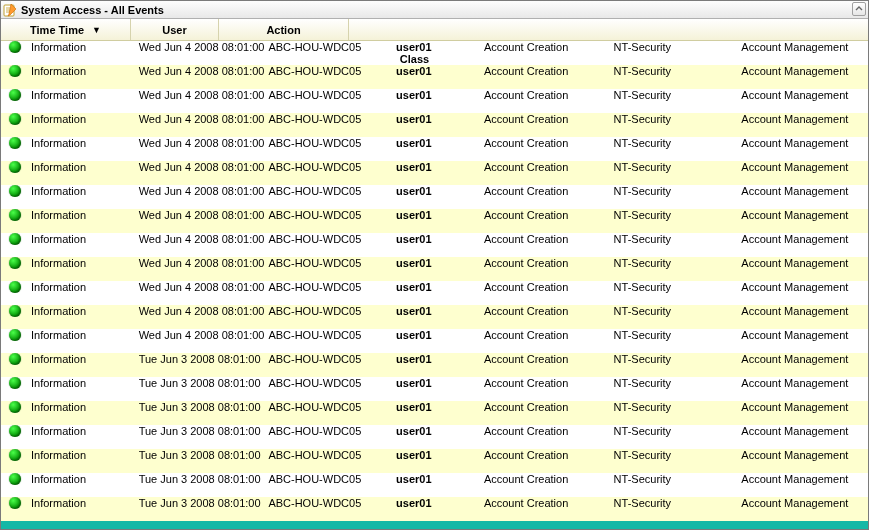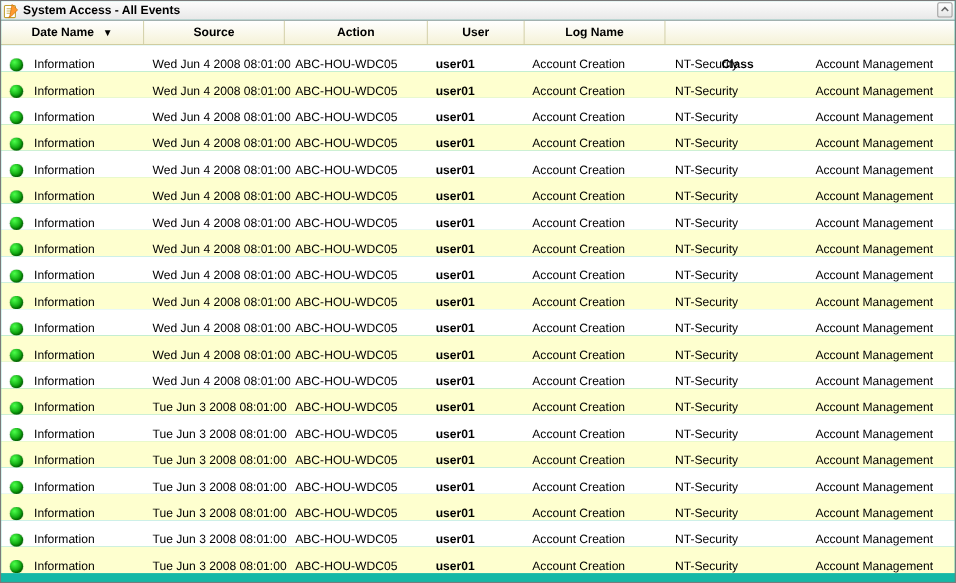"Date Name" span { text: Date Name -> Time Time }
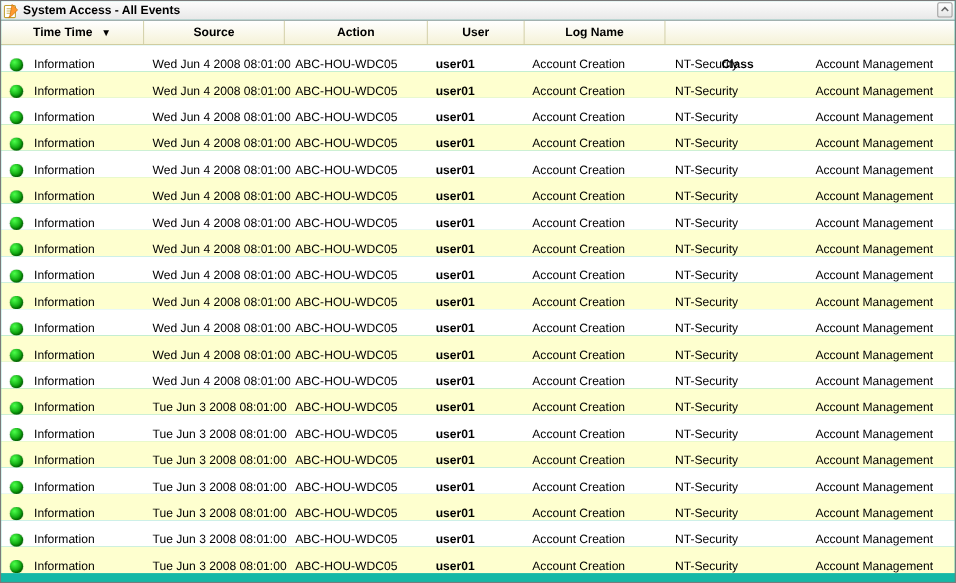"Source" div.col { html: <div> <span>Source</span> </div> -> none }
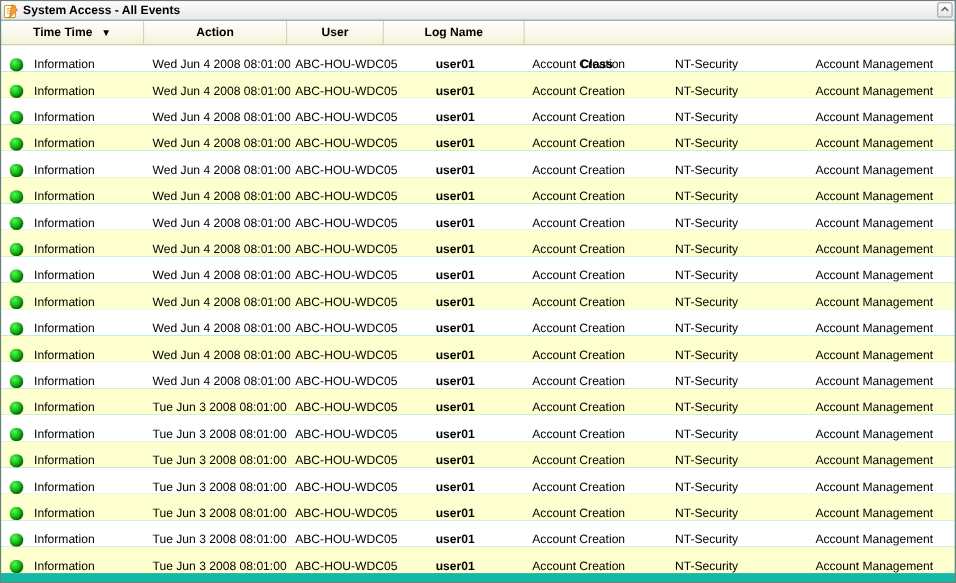"Action" div.col { order: before "User" -> after "User" }
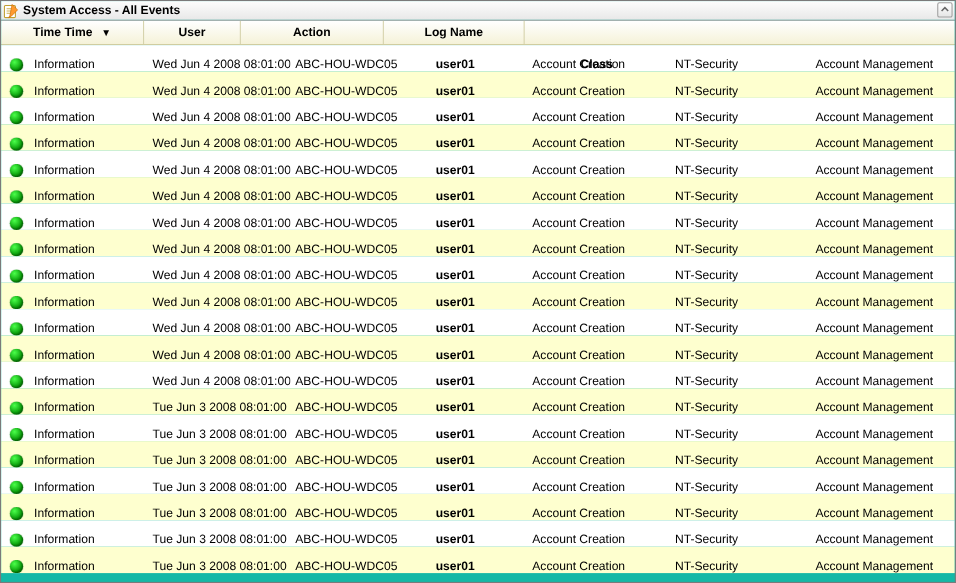"Log Name" div.col { html: <div> <span>Log Name</span> </div> -> none }
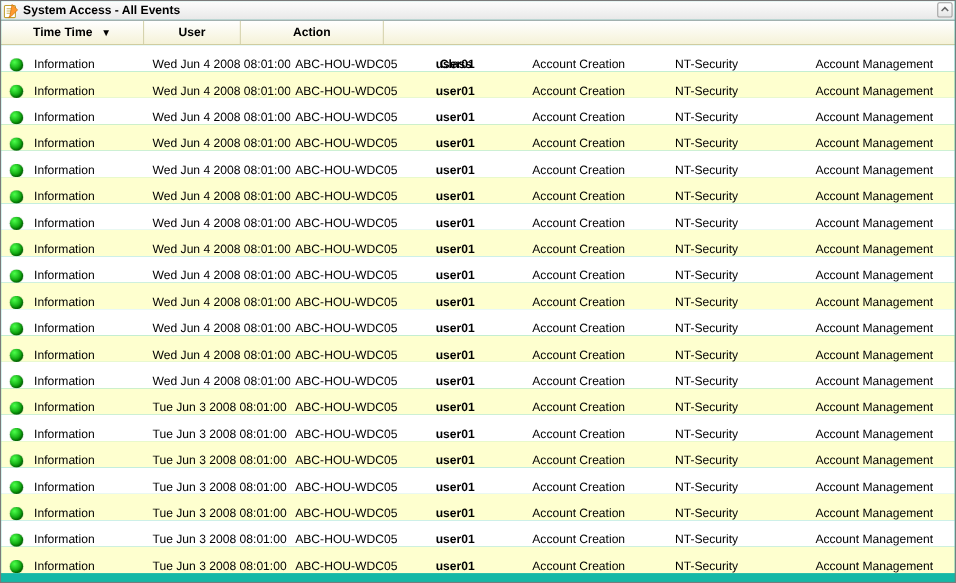"Information" .row { align-items: flex-end -> flex-start }
